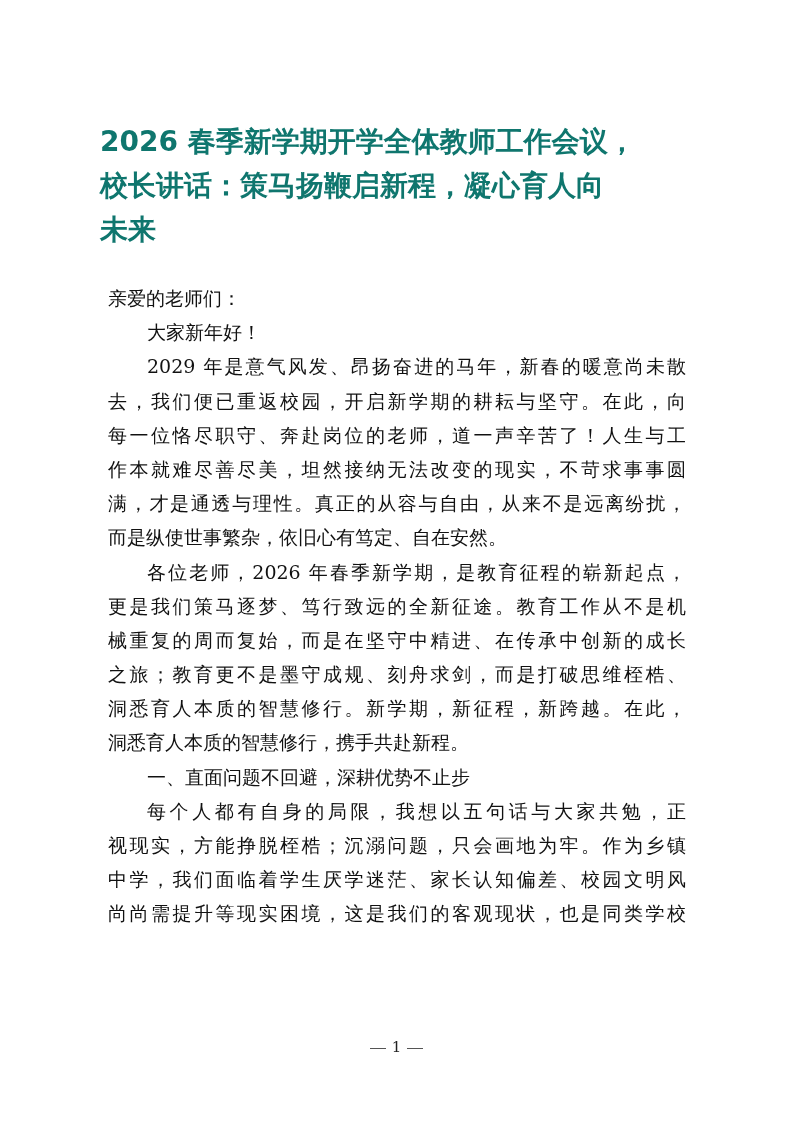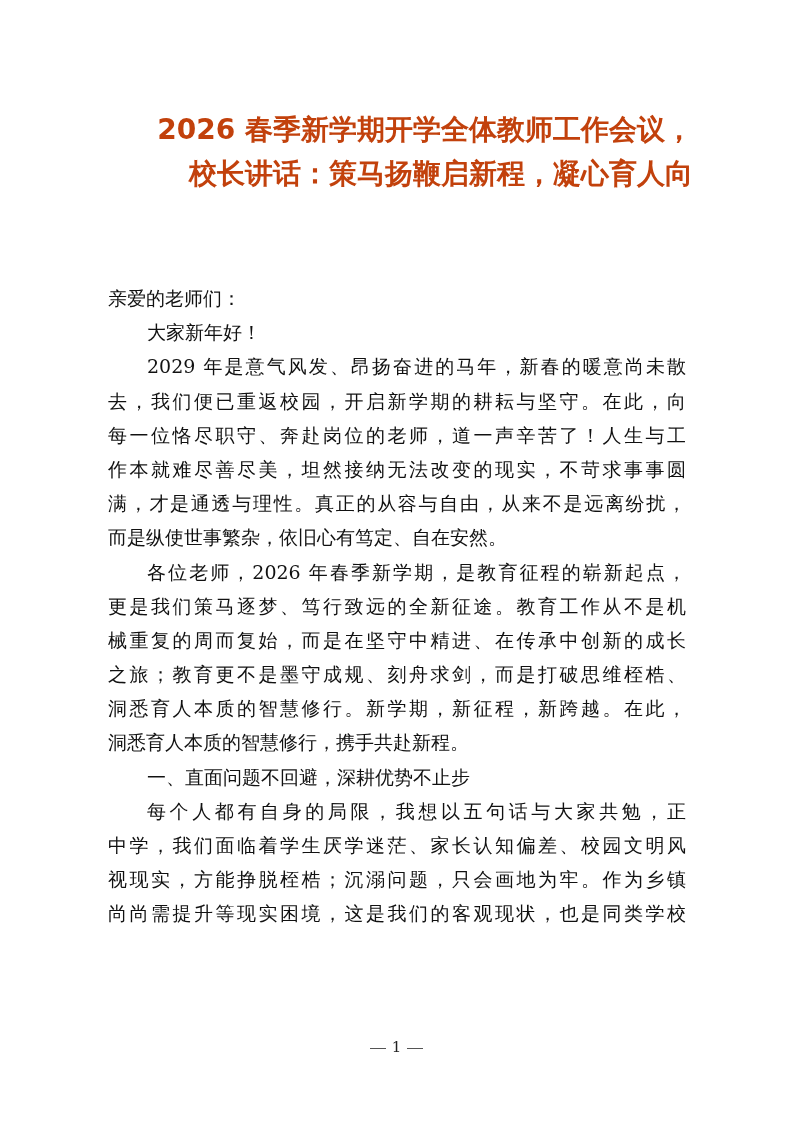"2026 春季新学期开学全体教师工作会议，" .title { color: #c2410c -> #0f766e; text-align: right -> left; top: 108px -> 120px }
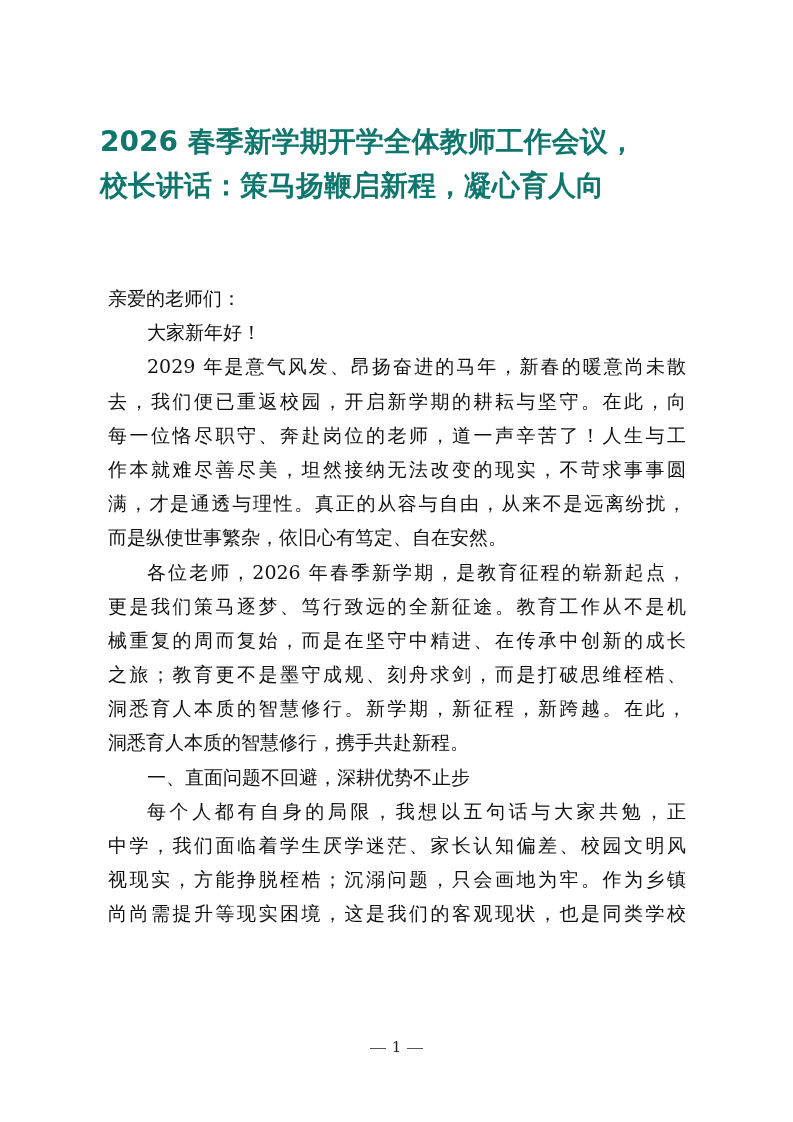"未来" span.tline { html: none -> <span>未来</span> }
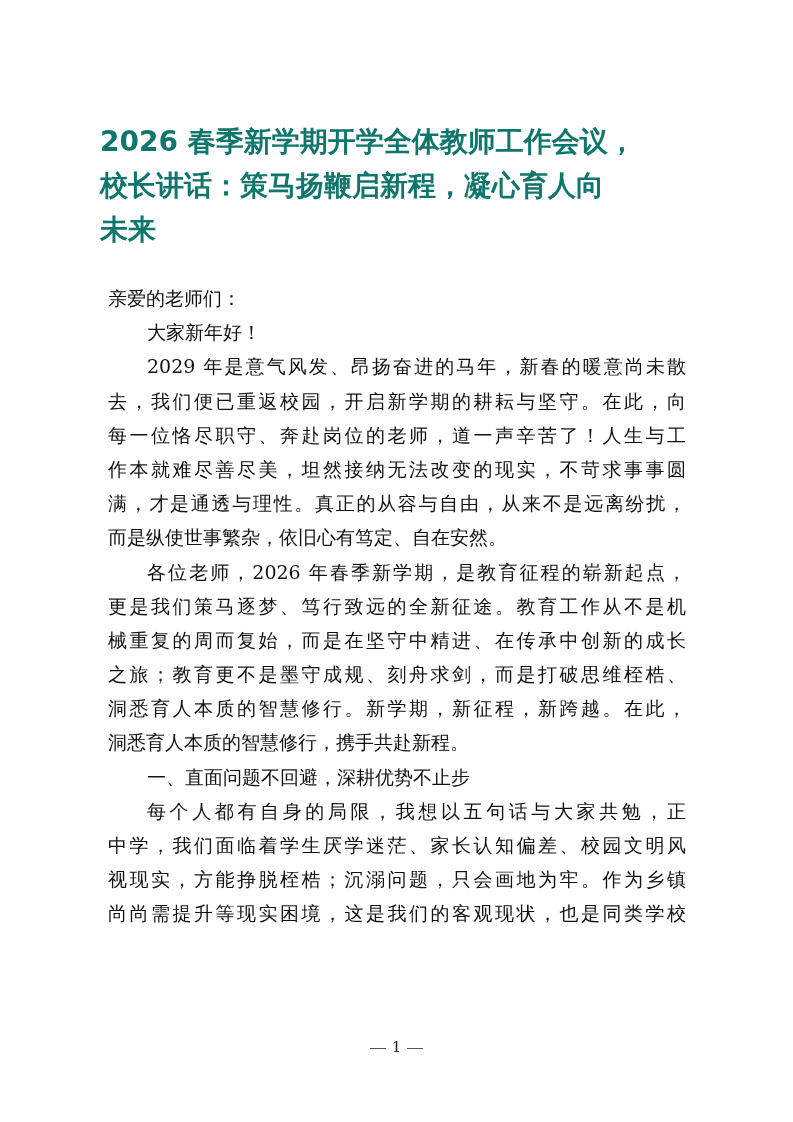"中学，我们面临着学生厌学迷茫、家长认知偏差、校园文明风" div.line { order: before "视现实，方能挣脱桎梏；沉溺问题，只会画地为牢。作为乡镇" -> after "视现实，方能挣脱桎梏；沉溺问题，只会画地为牢。作为乡镇" }
